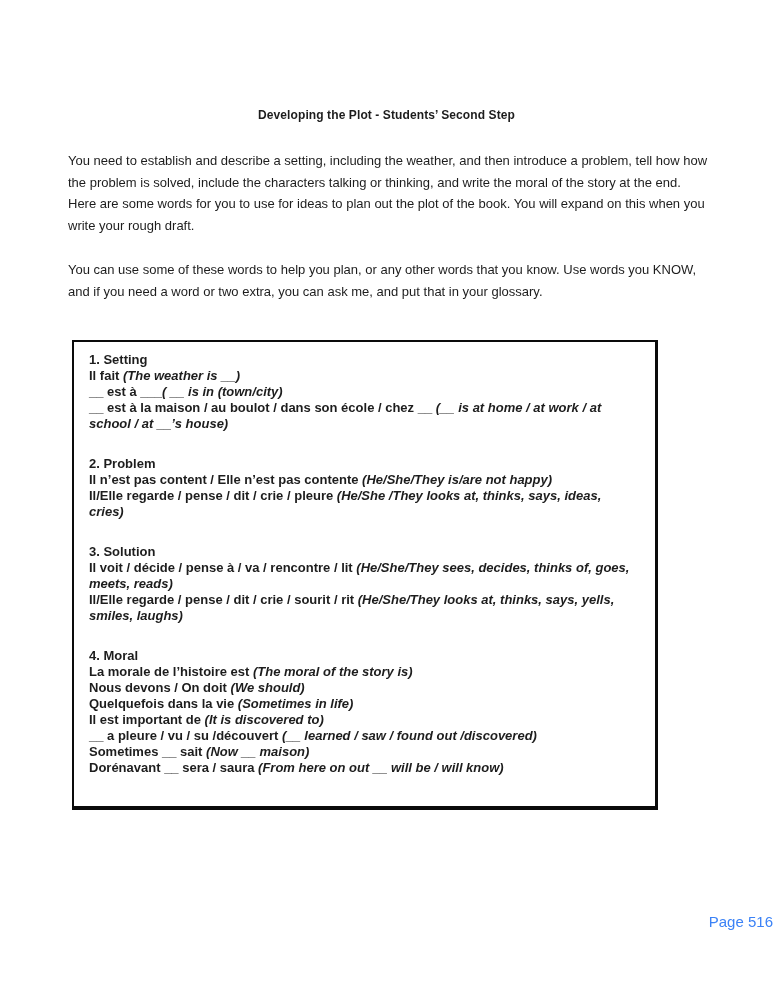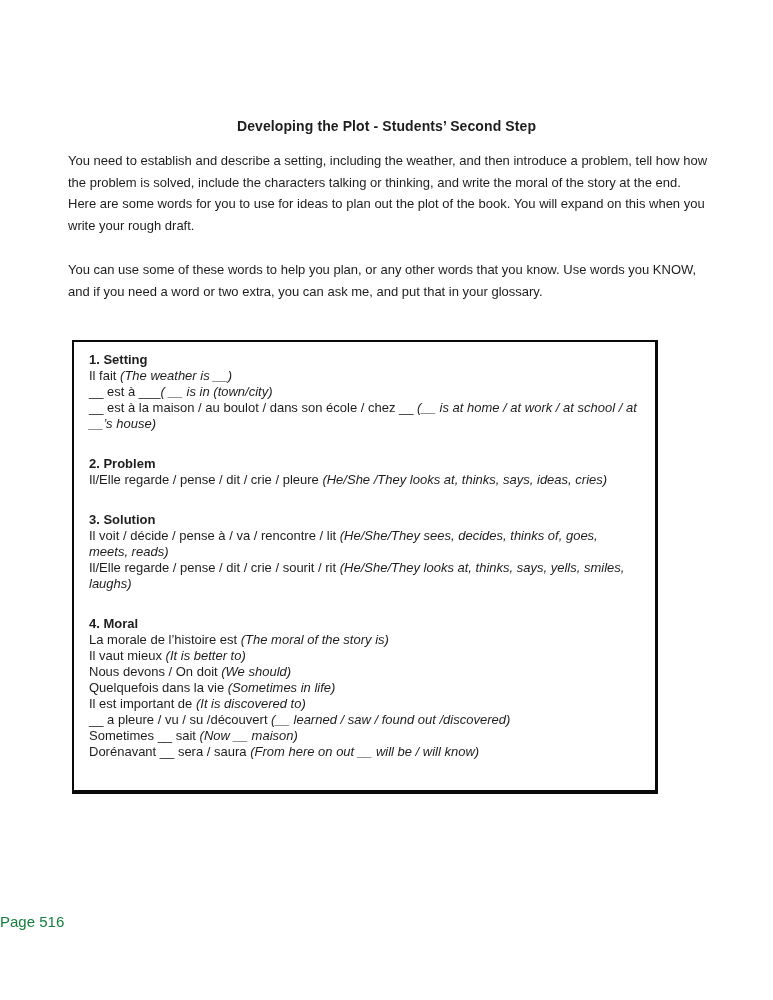"Developing the Plot - Students’" .title { font-size: 14px -> 12px; top: 118px -> 108px }
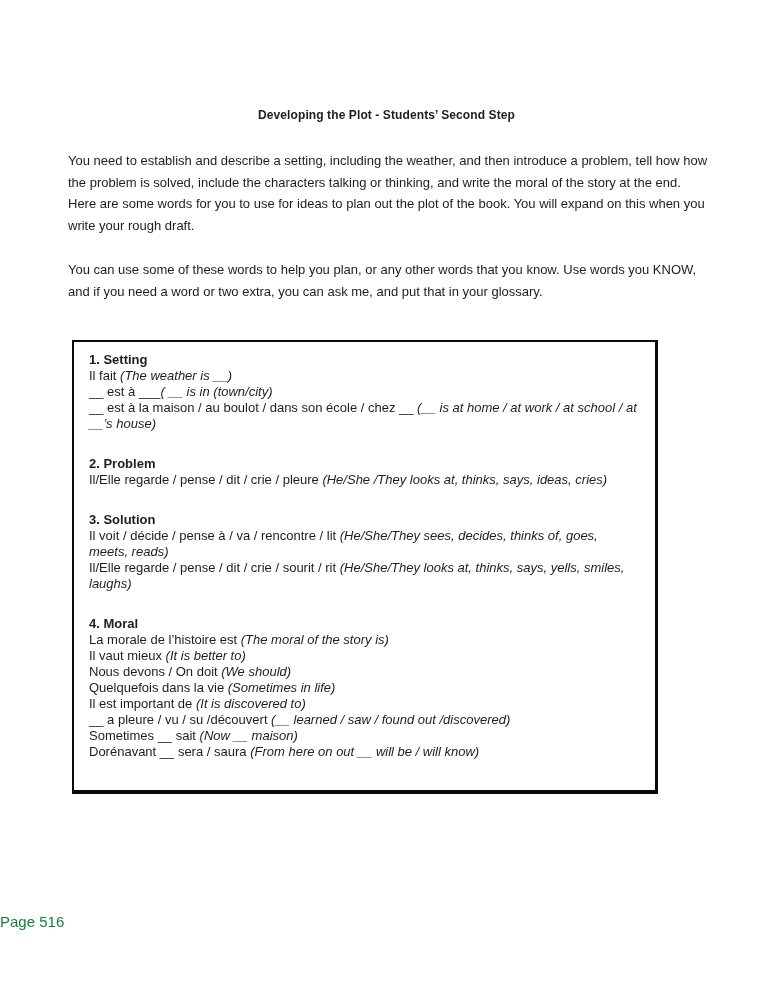"Il fait (The weather is" .line { font-weight: none -> bold }
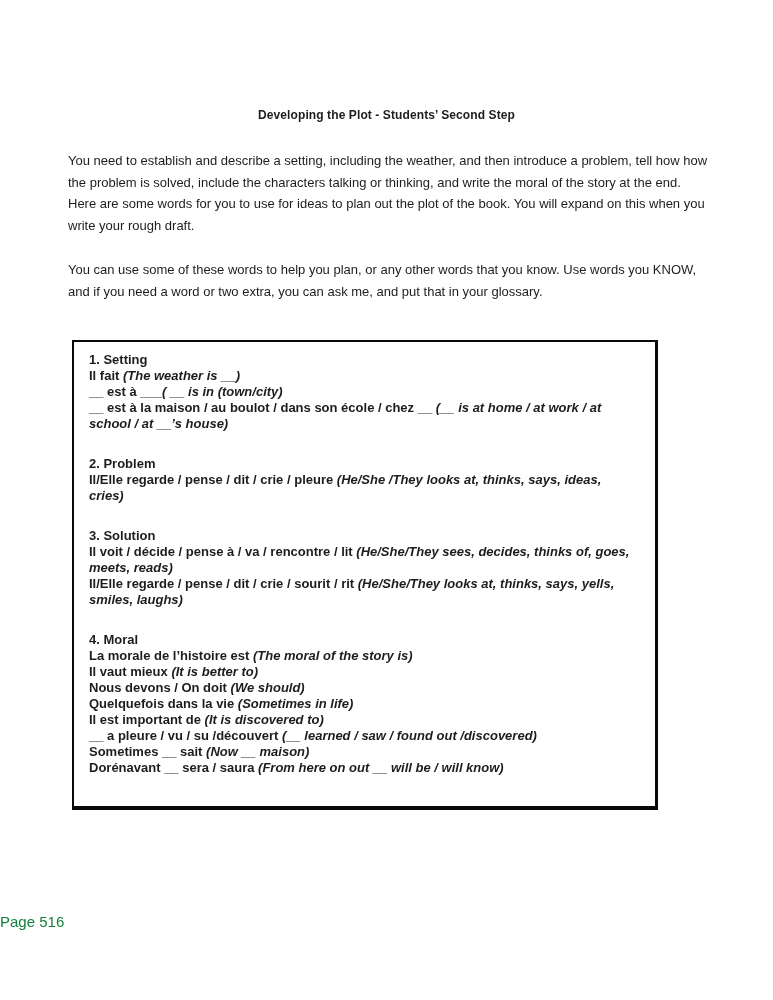"Il n’est pas content /" div.line { html: none -> <div><span>Il n’est pas content / Elle n’est pas contente </span><span>(He/She/They is/are not happy)</span></div> }
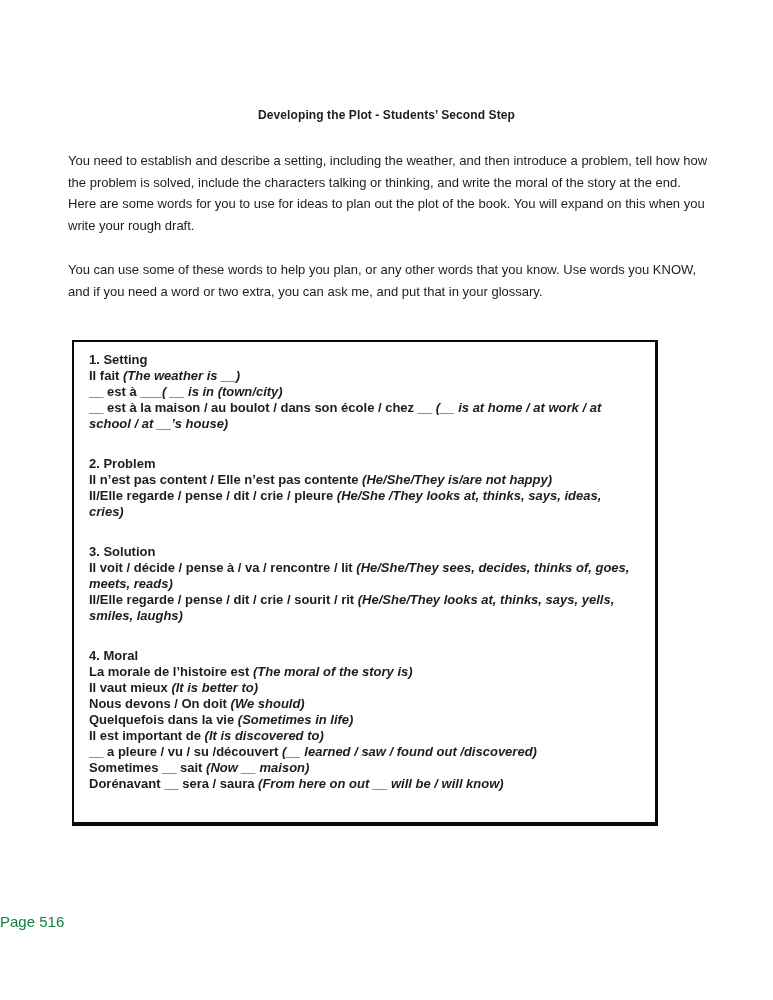"Il vaut mieux (It is" div.line { html: <div><span>Il vaut mieux </span><span>(It is better to)</span></div> -> none }
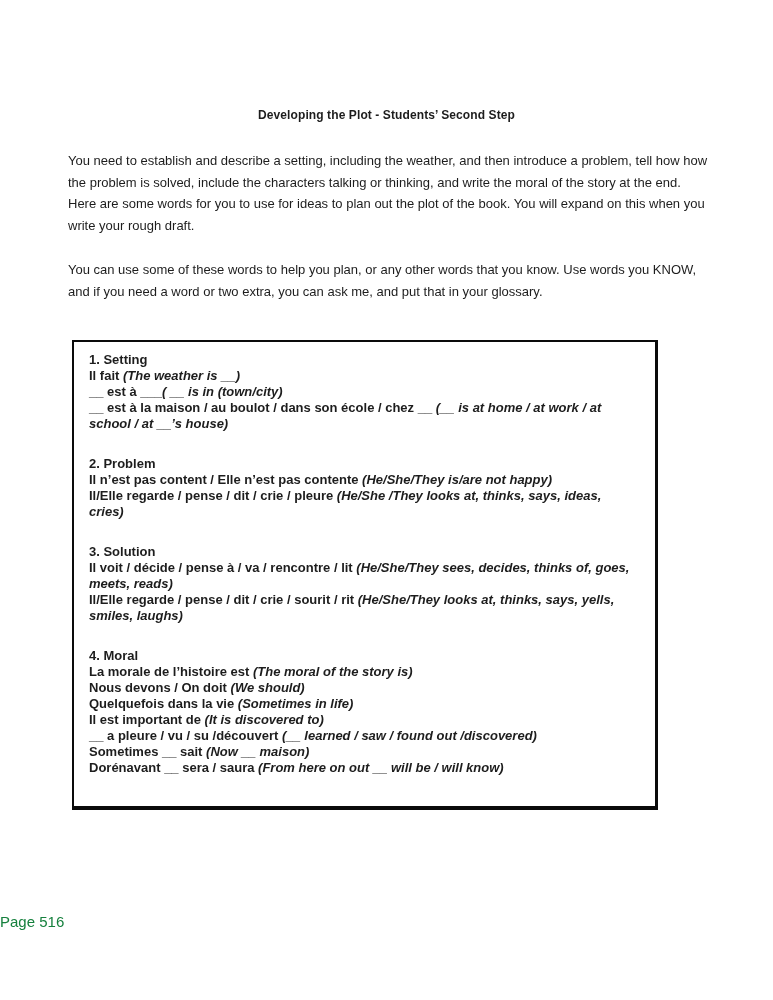"Page 516" .footer { color: #15803d -> #3b82f6; text-align: left -> right }
